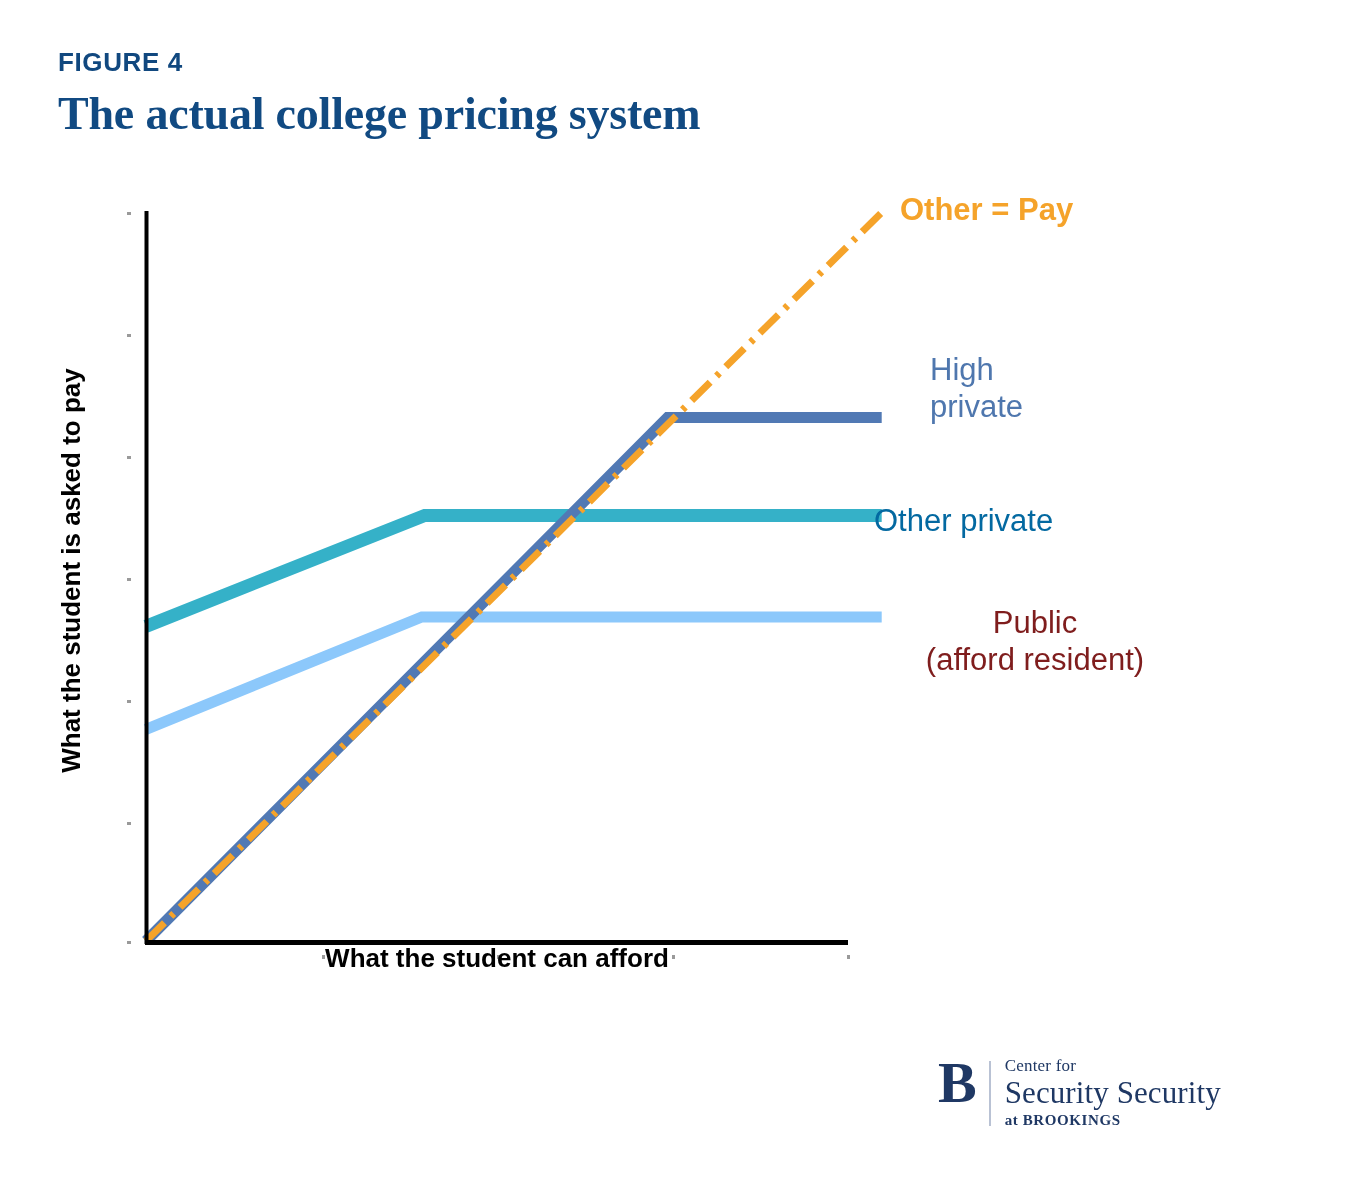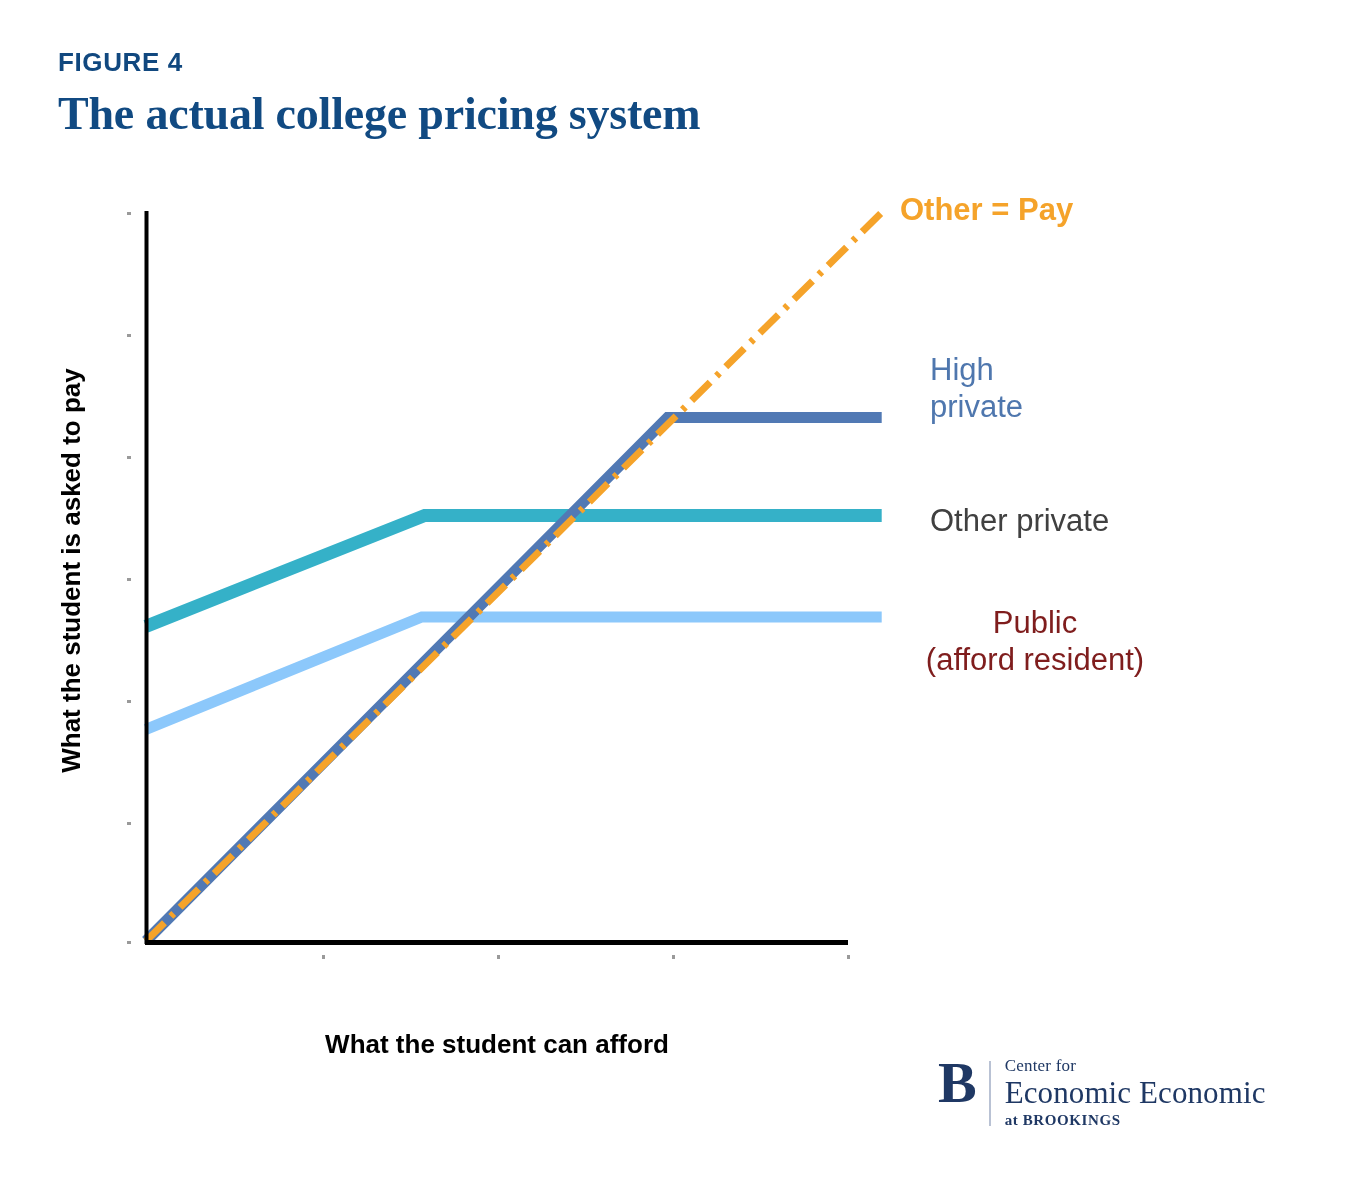"Other private" #label-other-private { color: #404040 -> #0369a1; left: 930px -> 874px }
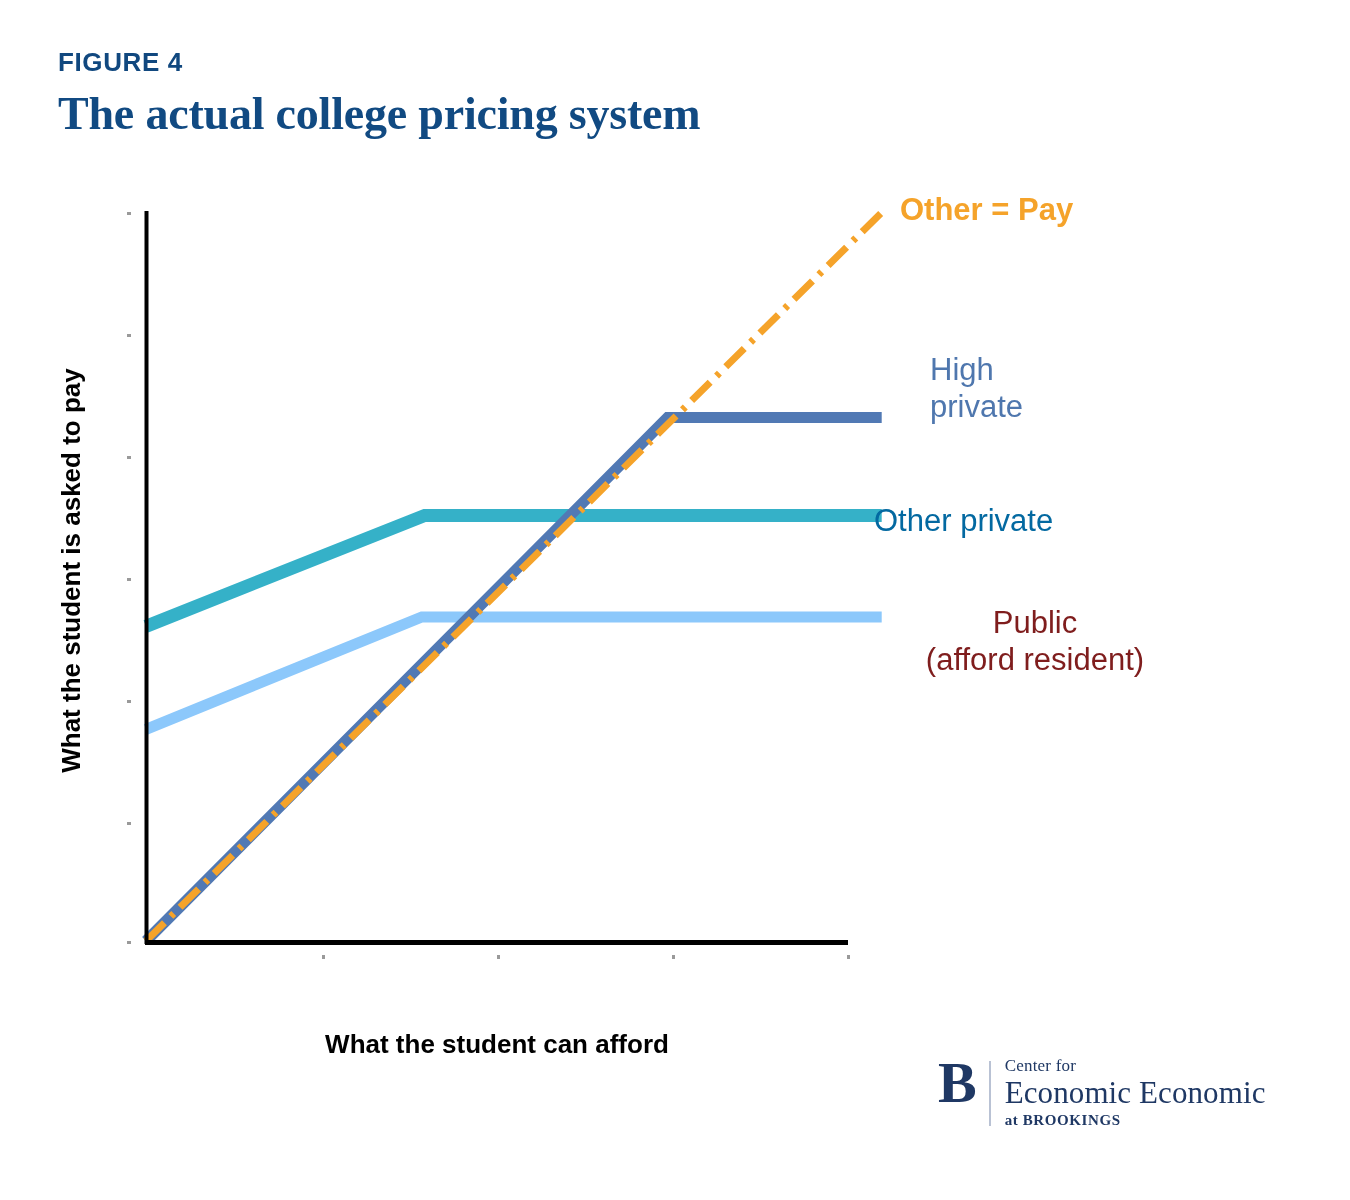"What the student can afford" #x-axis-title { top: 1029px -> 943px }
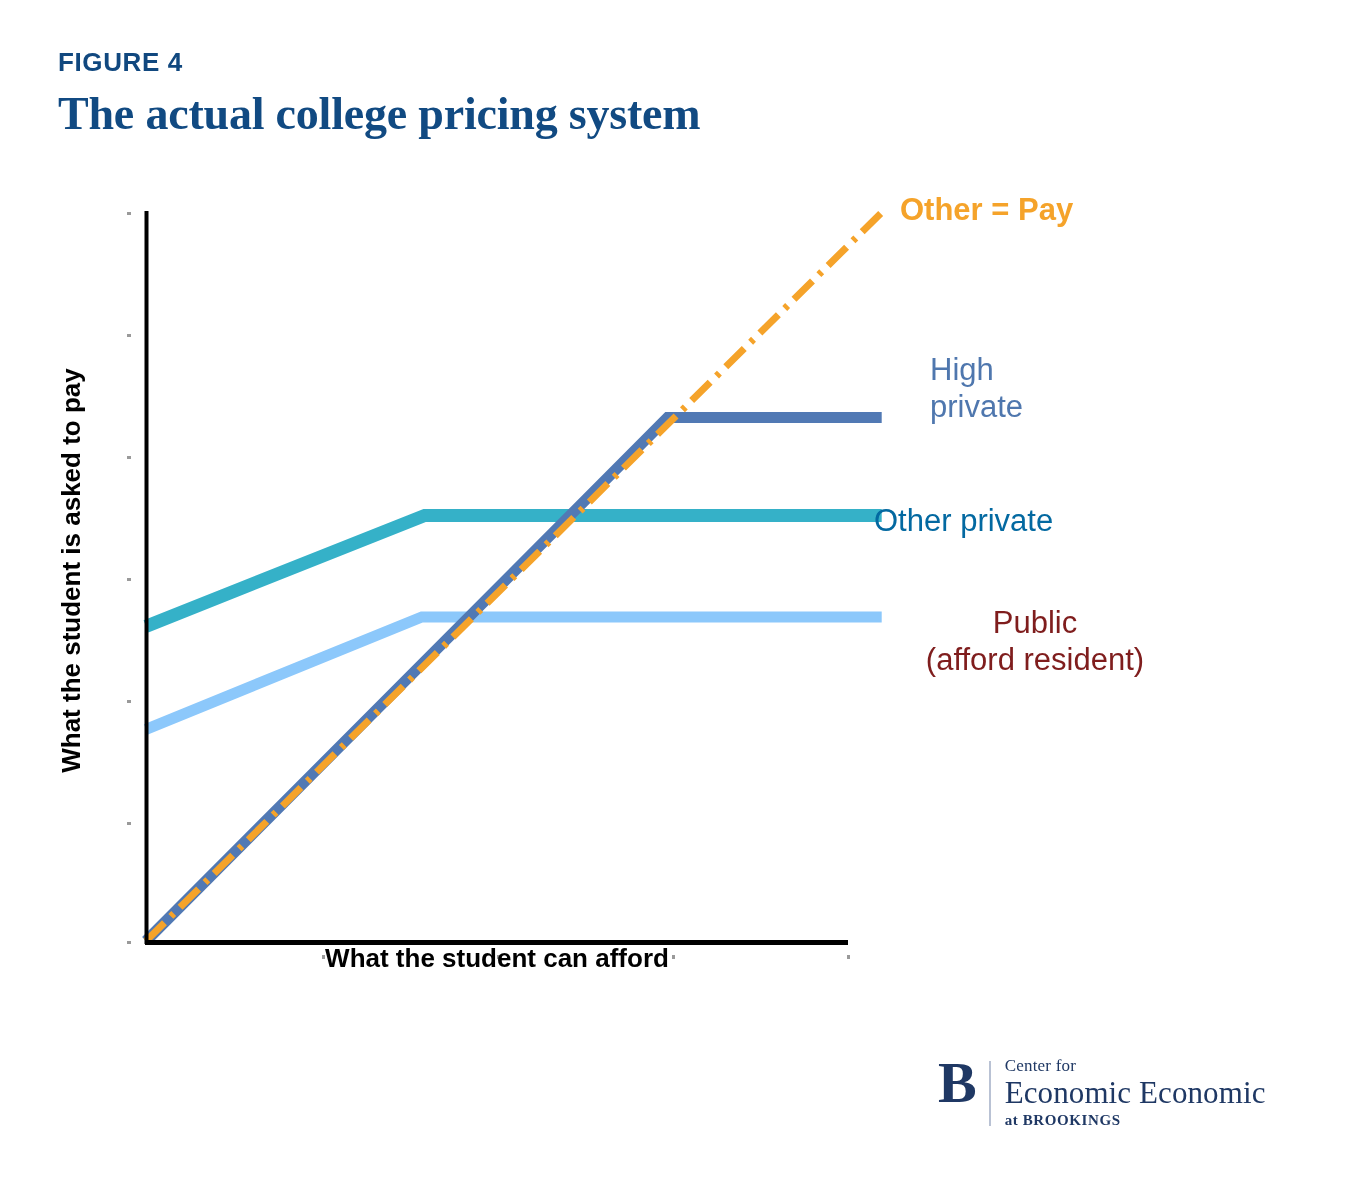"Economic Economic" div { text: Economic Economic -> Security Security }
